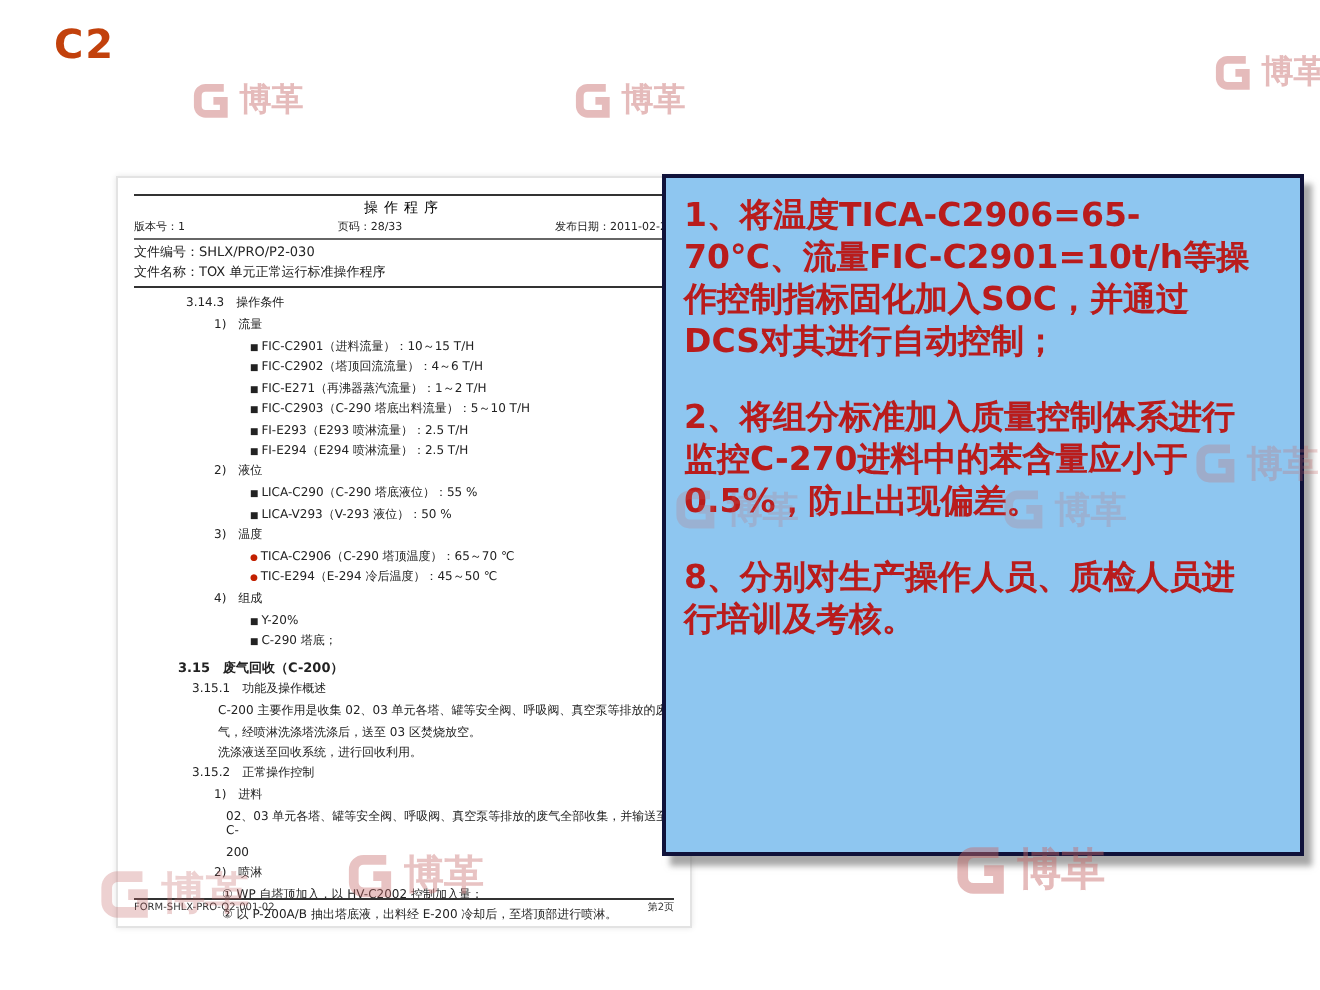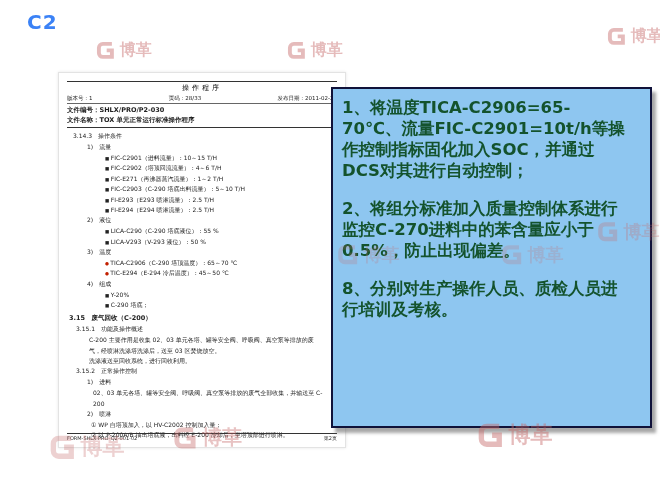"C2" .title { color: #3b82f6 -> #c2410c }
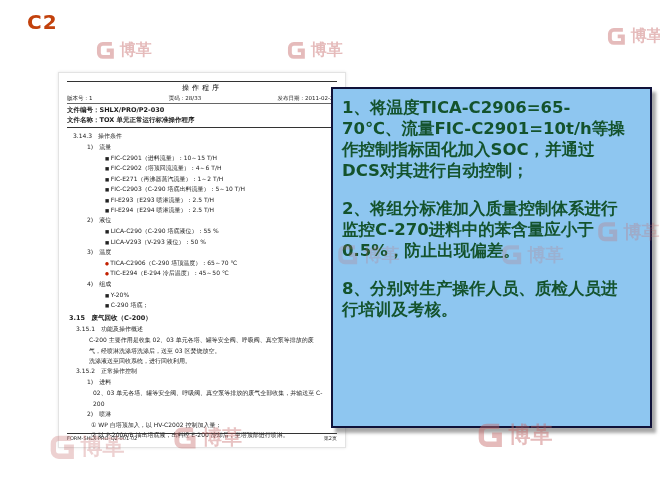"操作程序" .doc { top: 72px -> 88px }
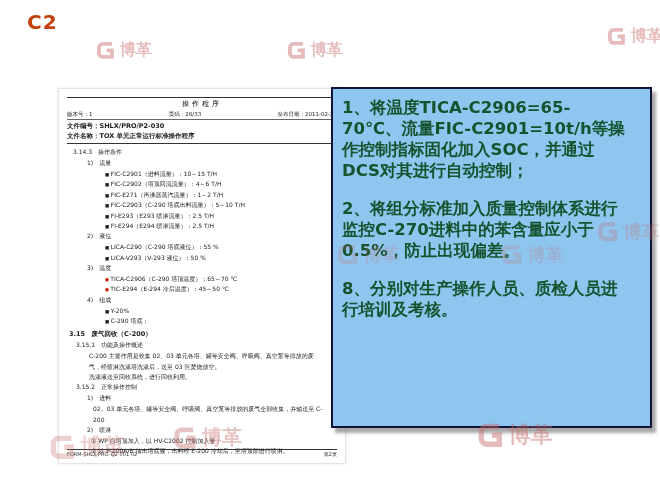"1、将温度TICA-C2906=65-70℃、流量FIC-C2901=10t/h" .callout p { color: #14532d -> #b91c1c }
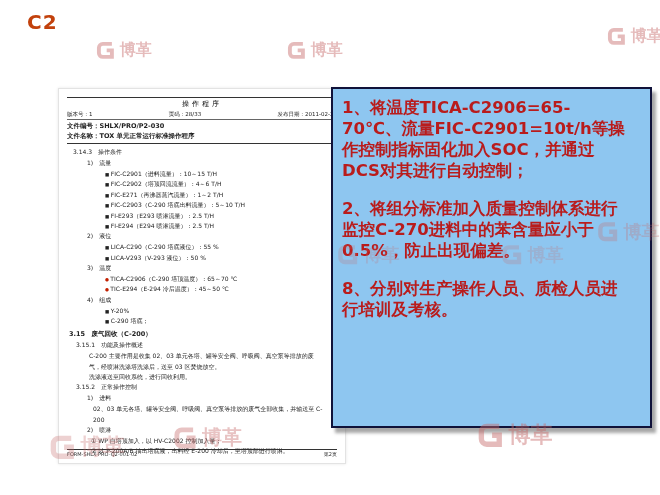"文件编号：SHLX/PRO/P2-030" .docnum { font-weight: bold -> normal }
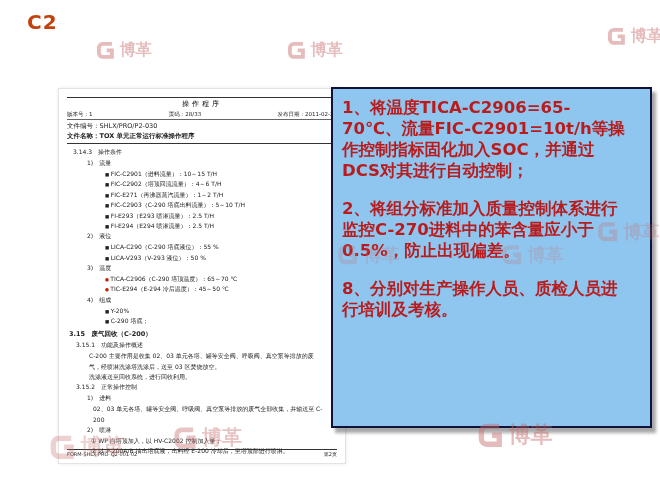"文件名称：TOX 单元正常运行标准操作程序" .docname { font-weight: bold -> normal }
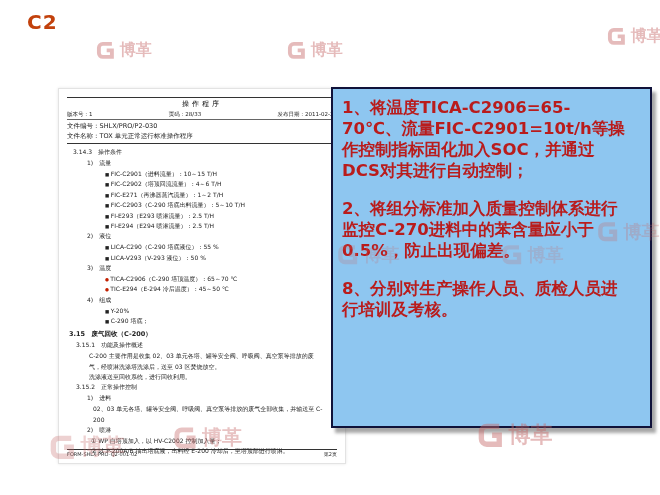"3.15 废气回收（C-200）" .doc-body { margin-left: none -> 20px }
